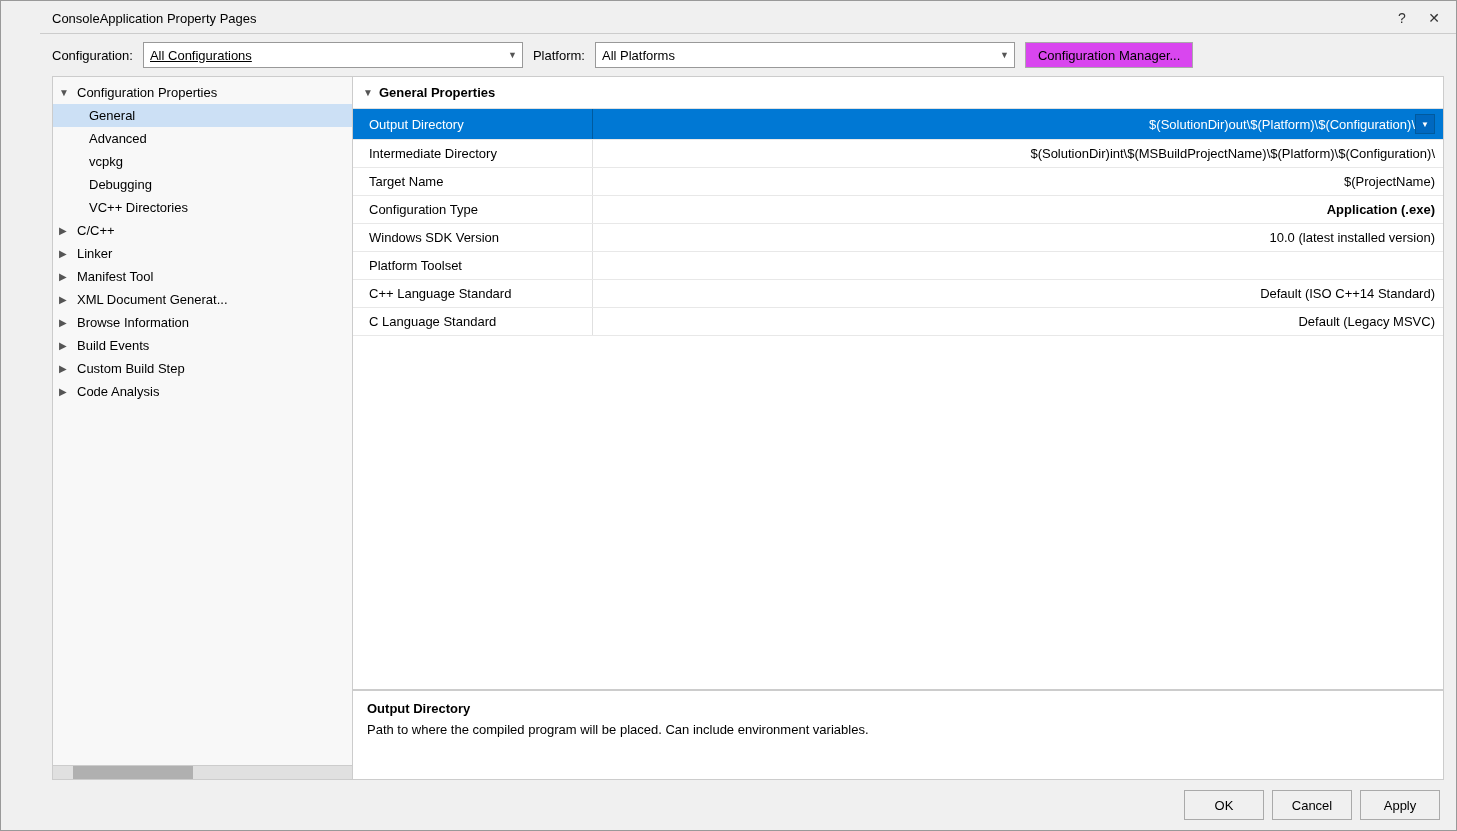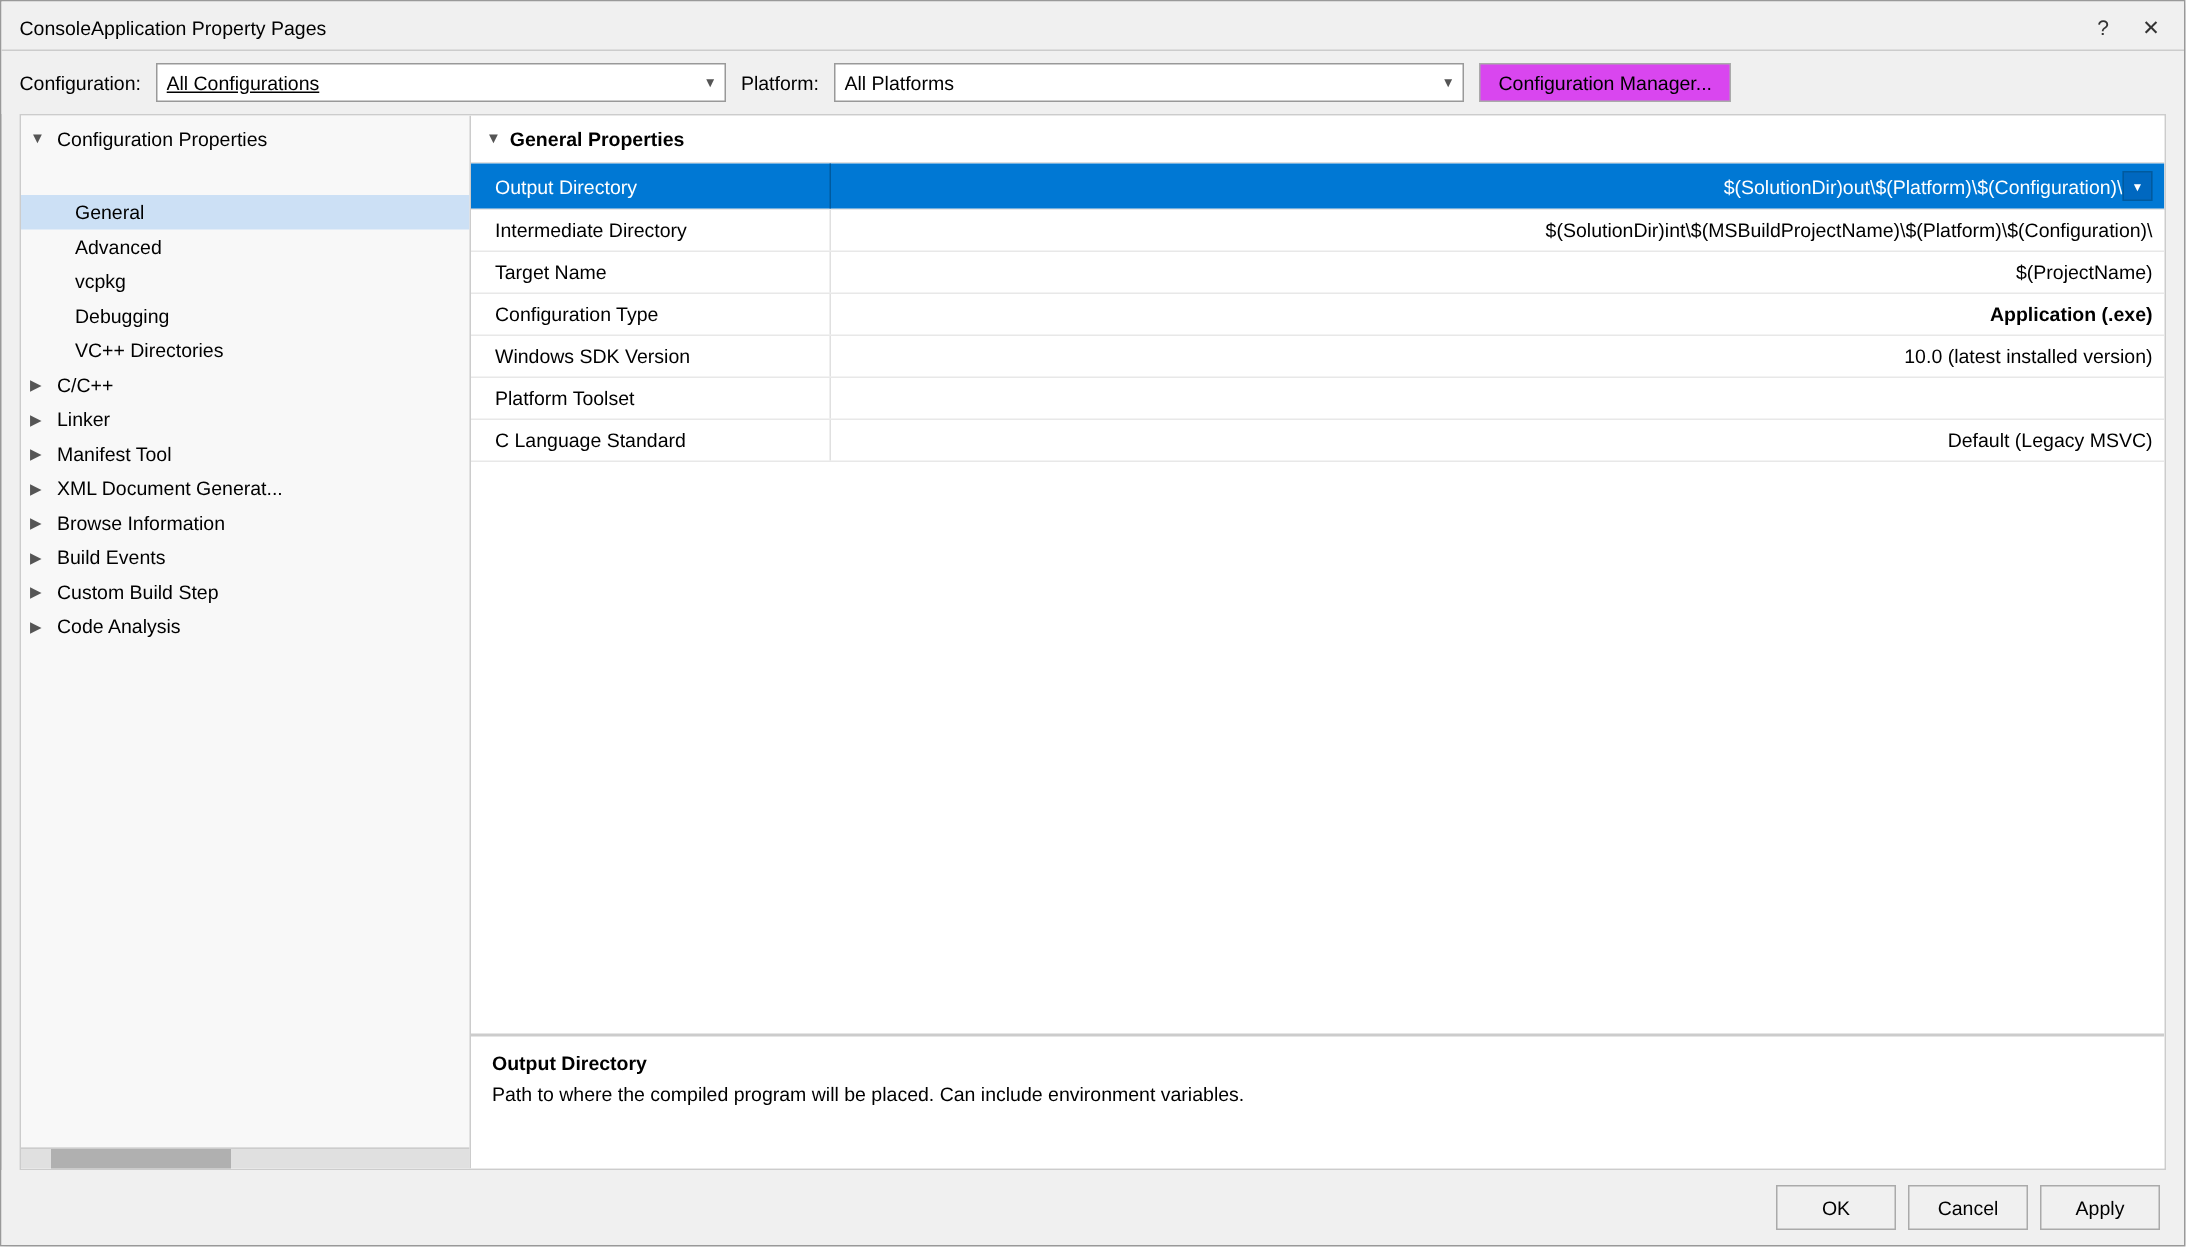"ConsoleApplication Property Pages" .dialog { padding-left: none -> 39px }
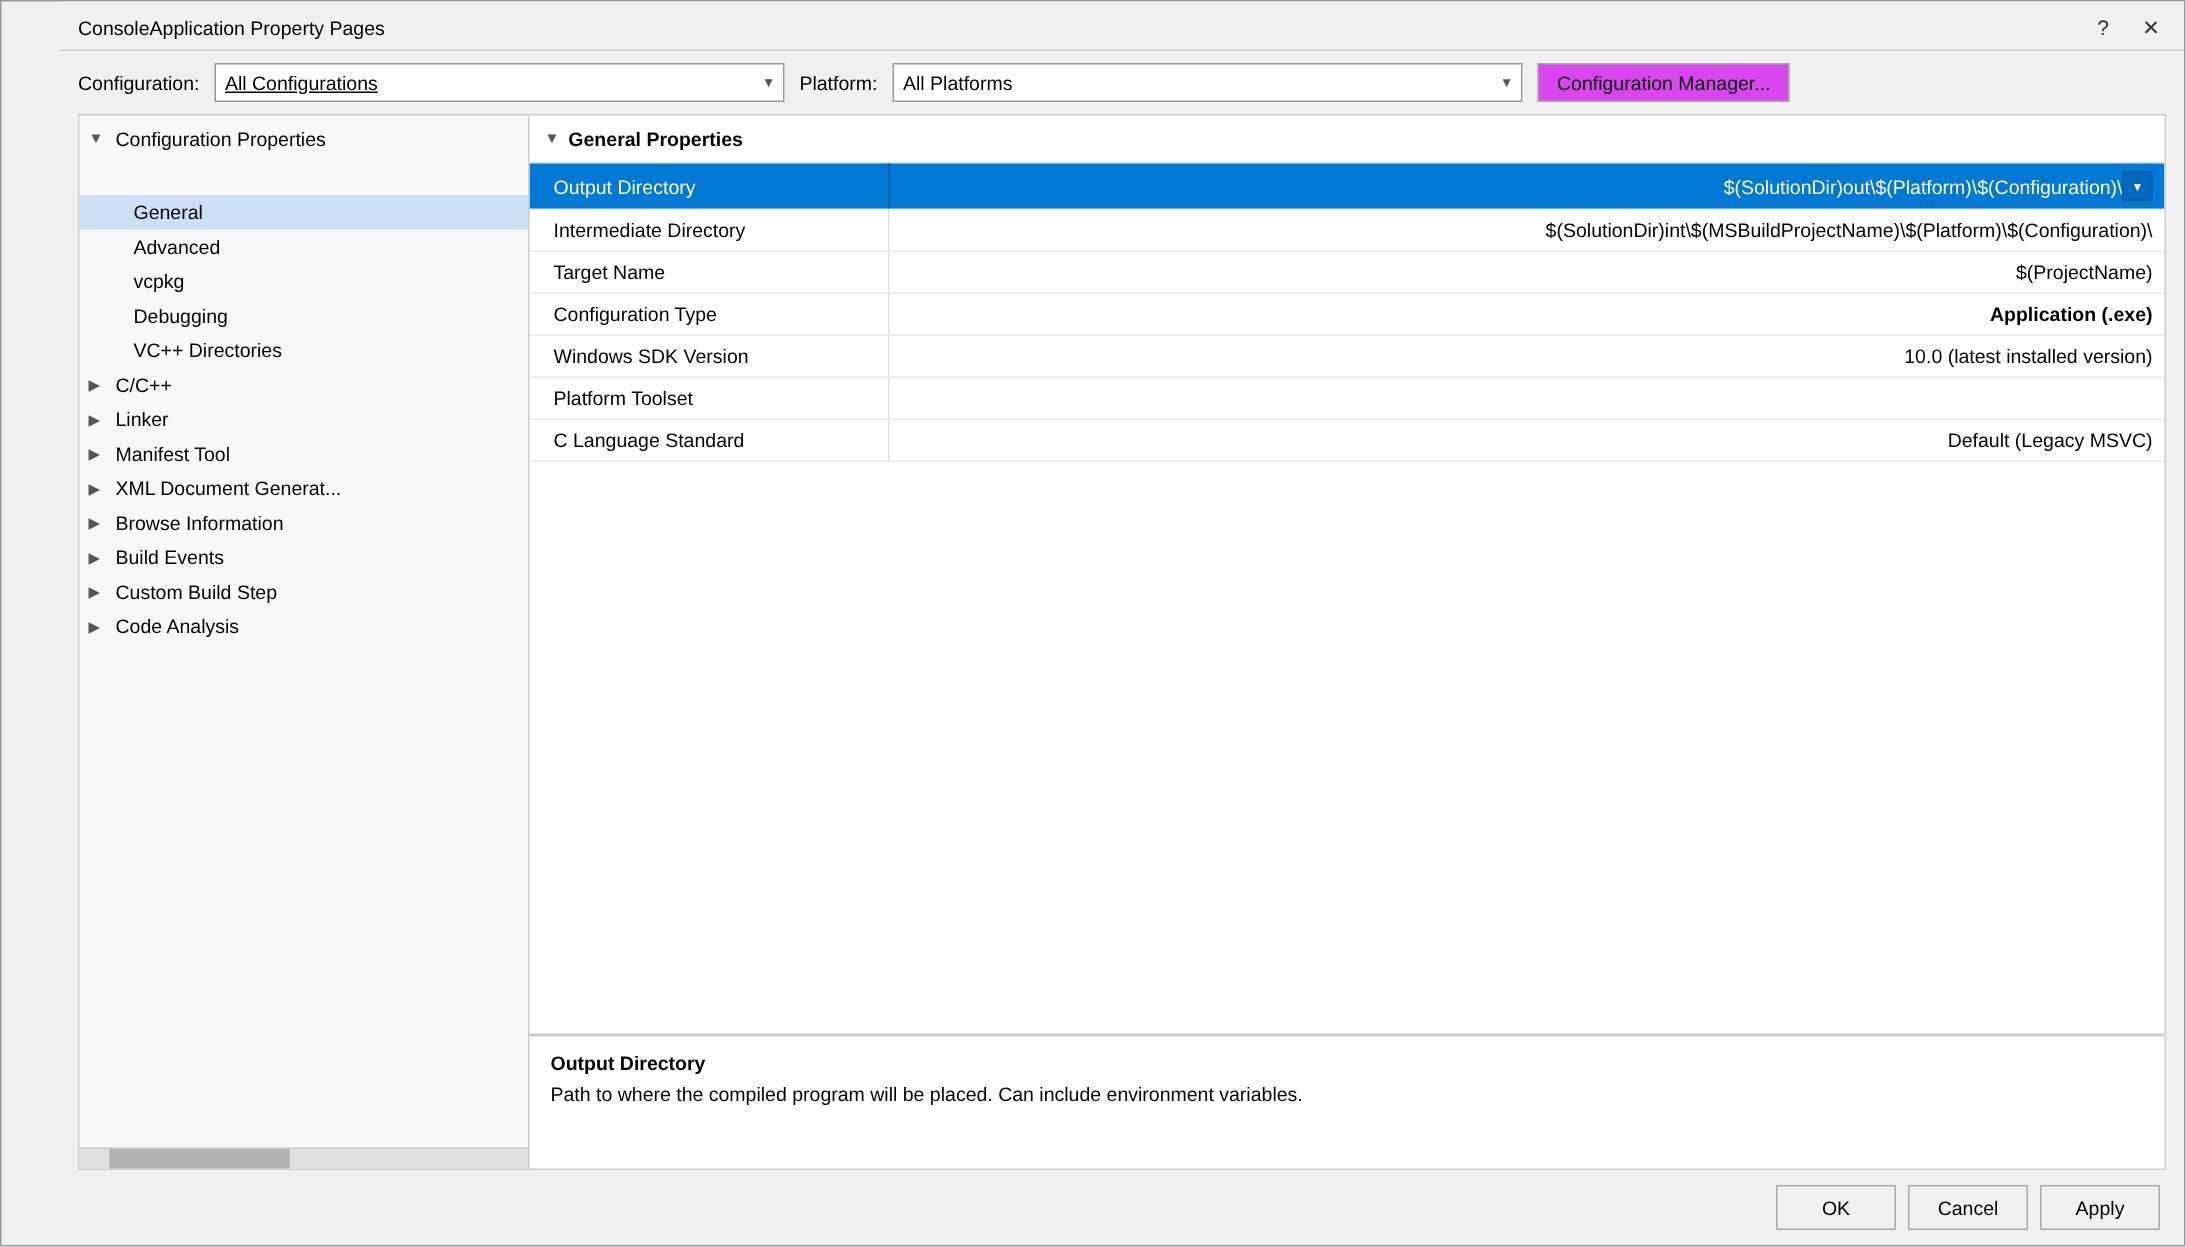"General" .tree-item.selected { margin-top: 26px -> none }
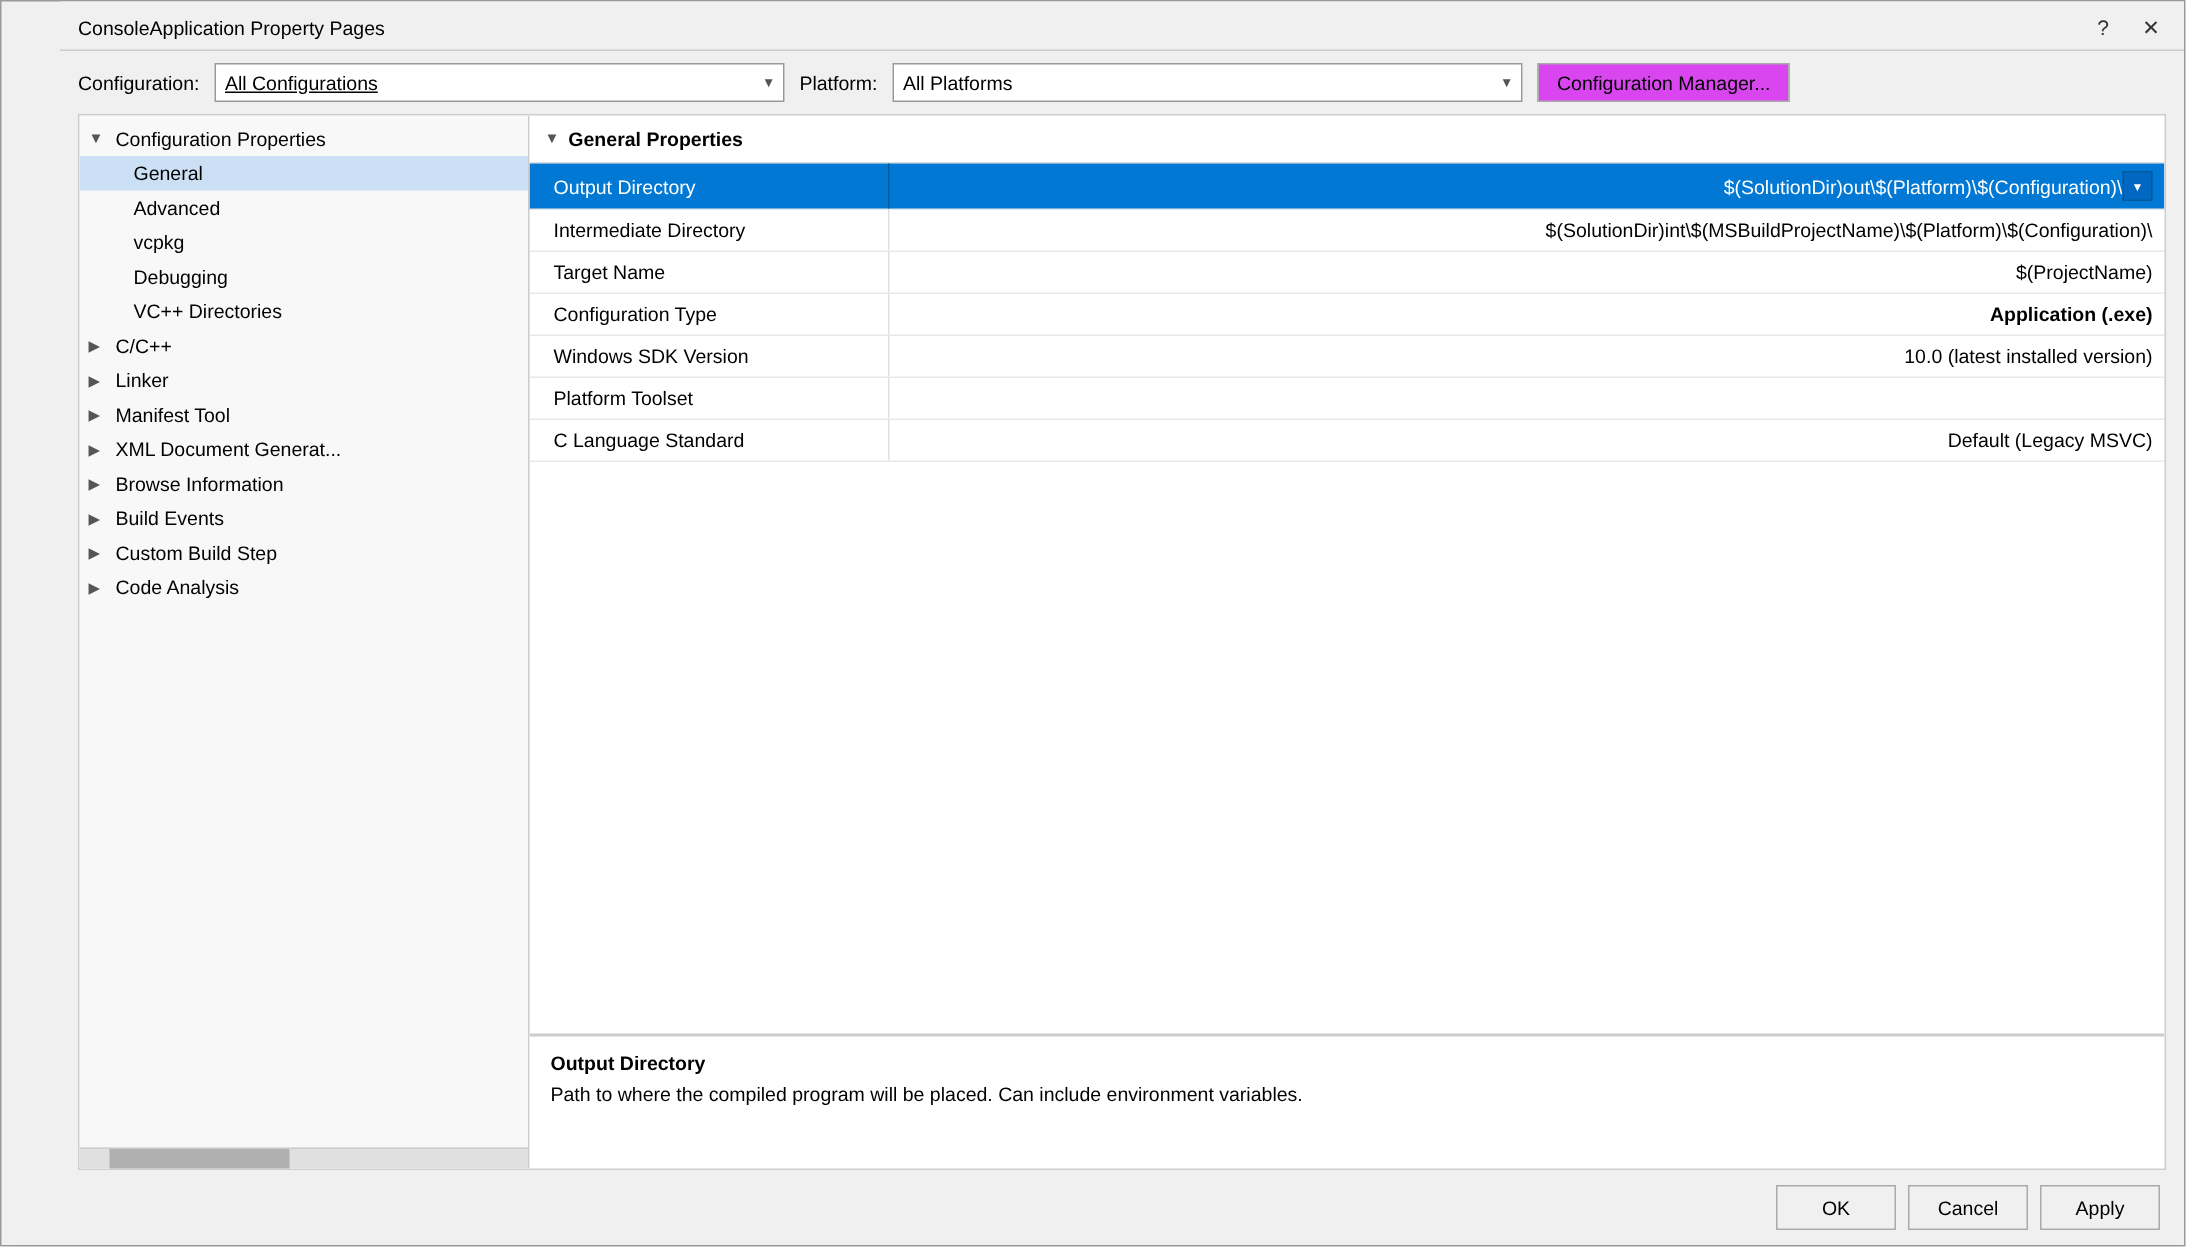"C++ Language Standard" div.prop-row { html: none -> <div> <div>C++ Language Standard</div> <div> <span>Default (ISO C++14 Standard)</span> </div> </div> }
